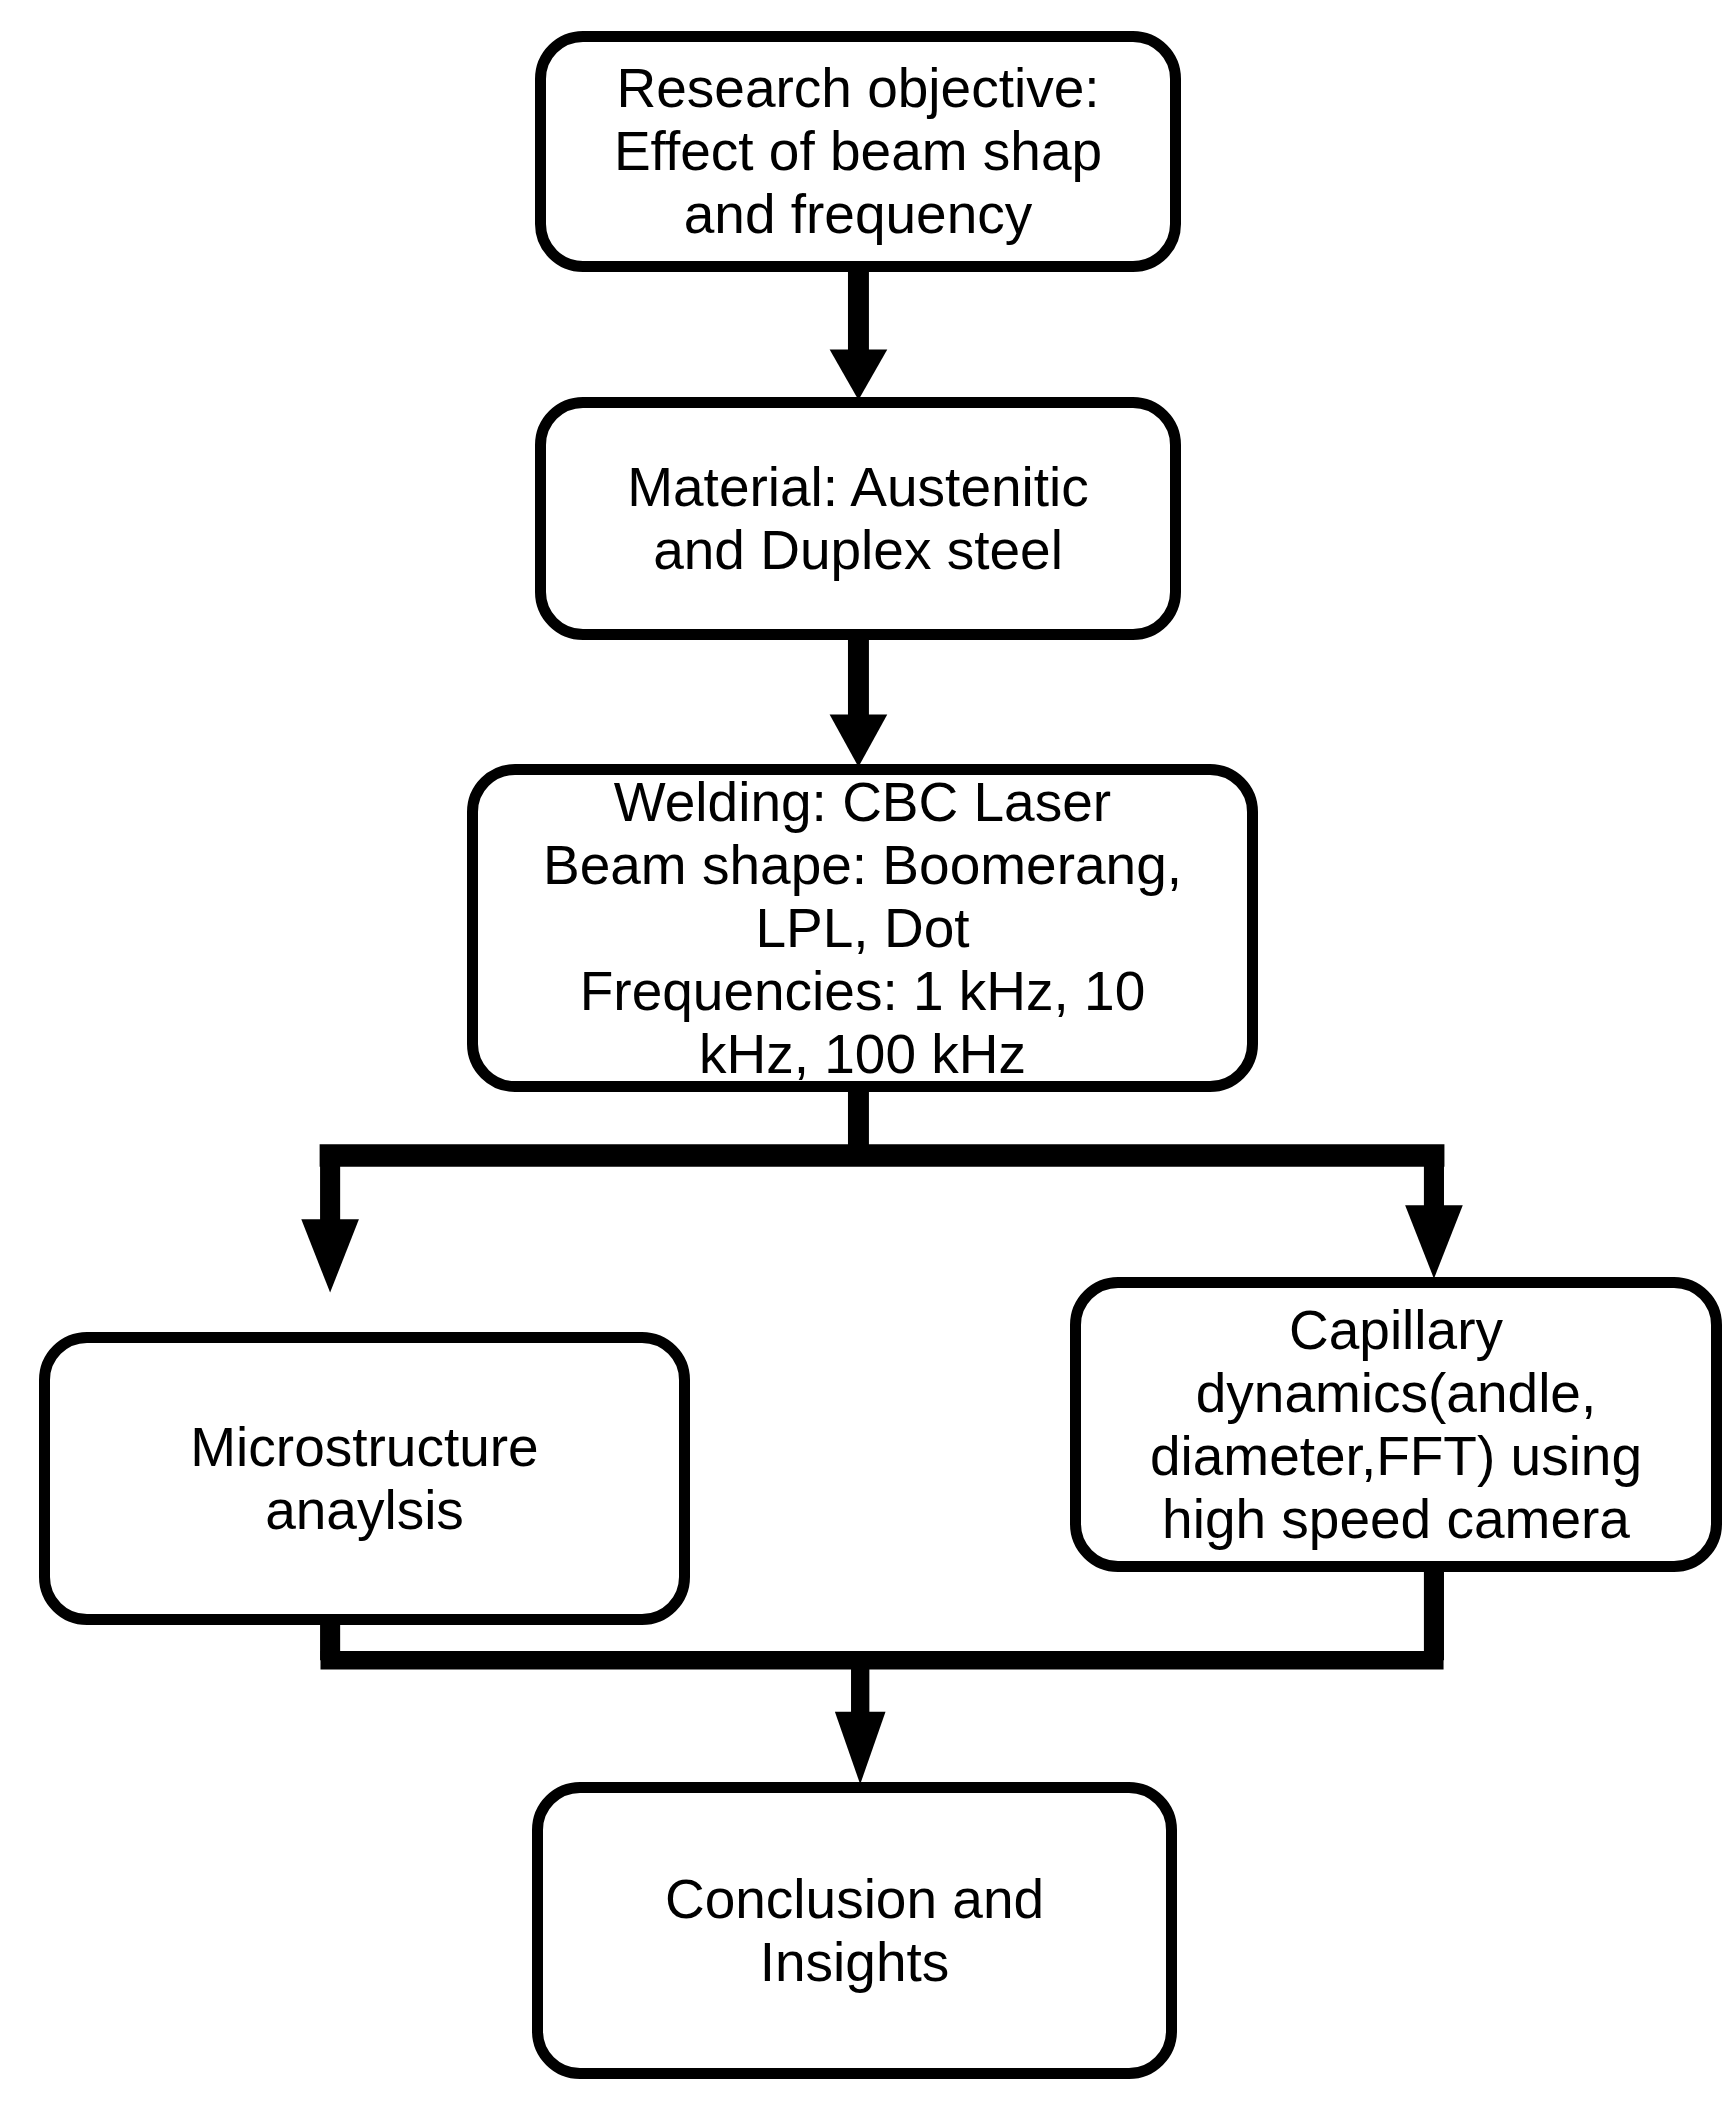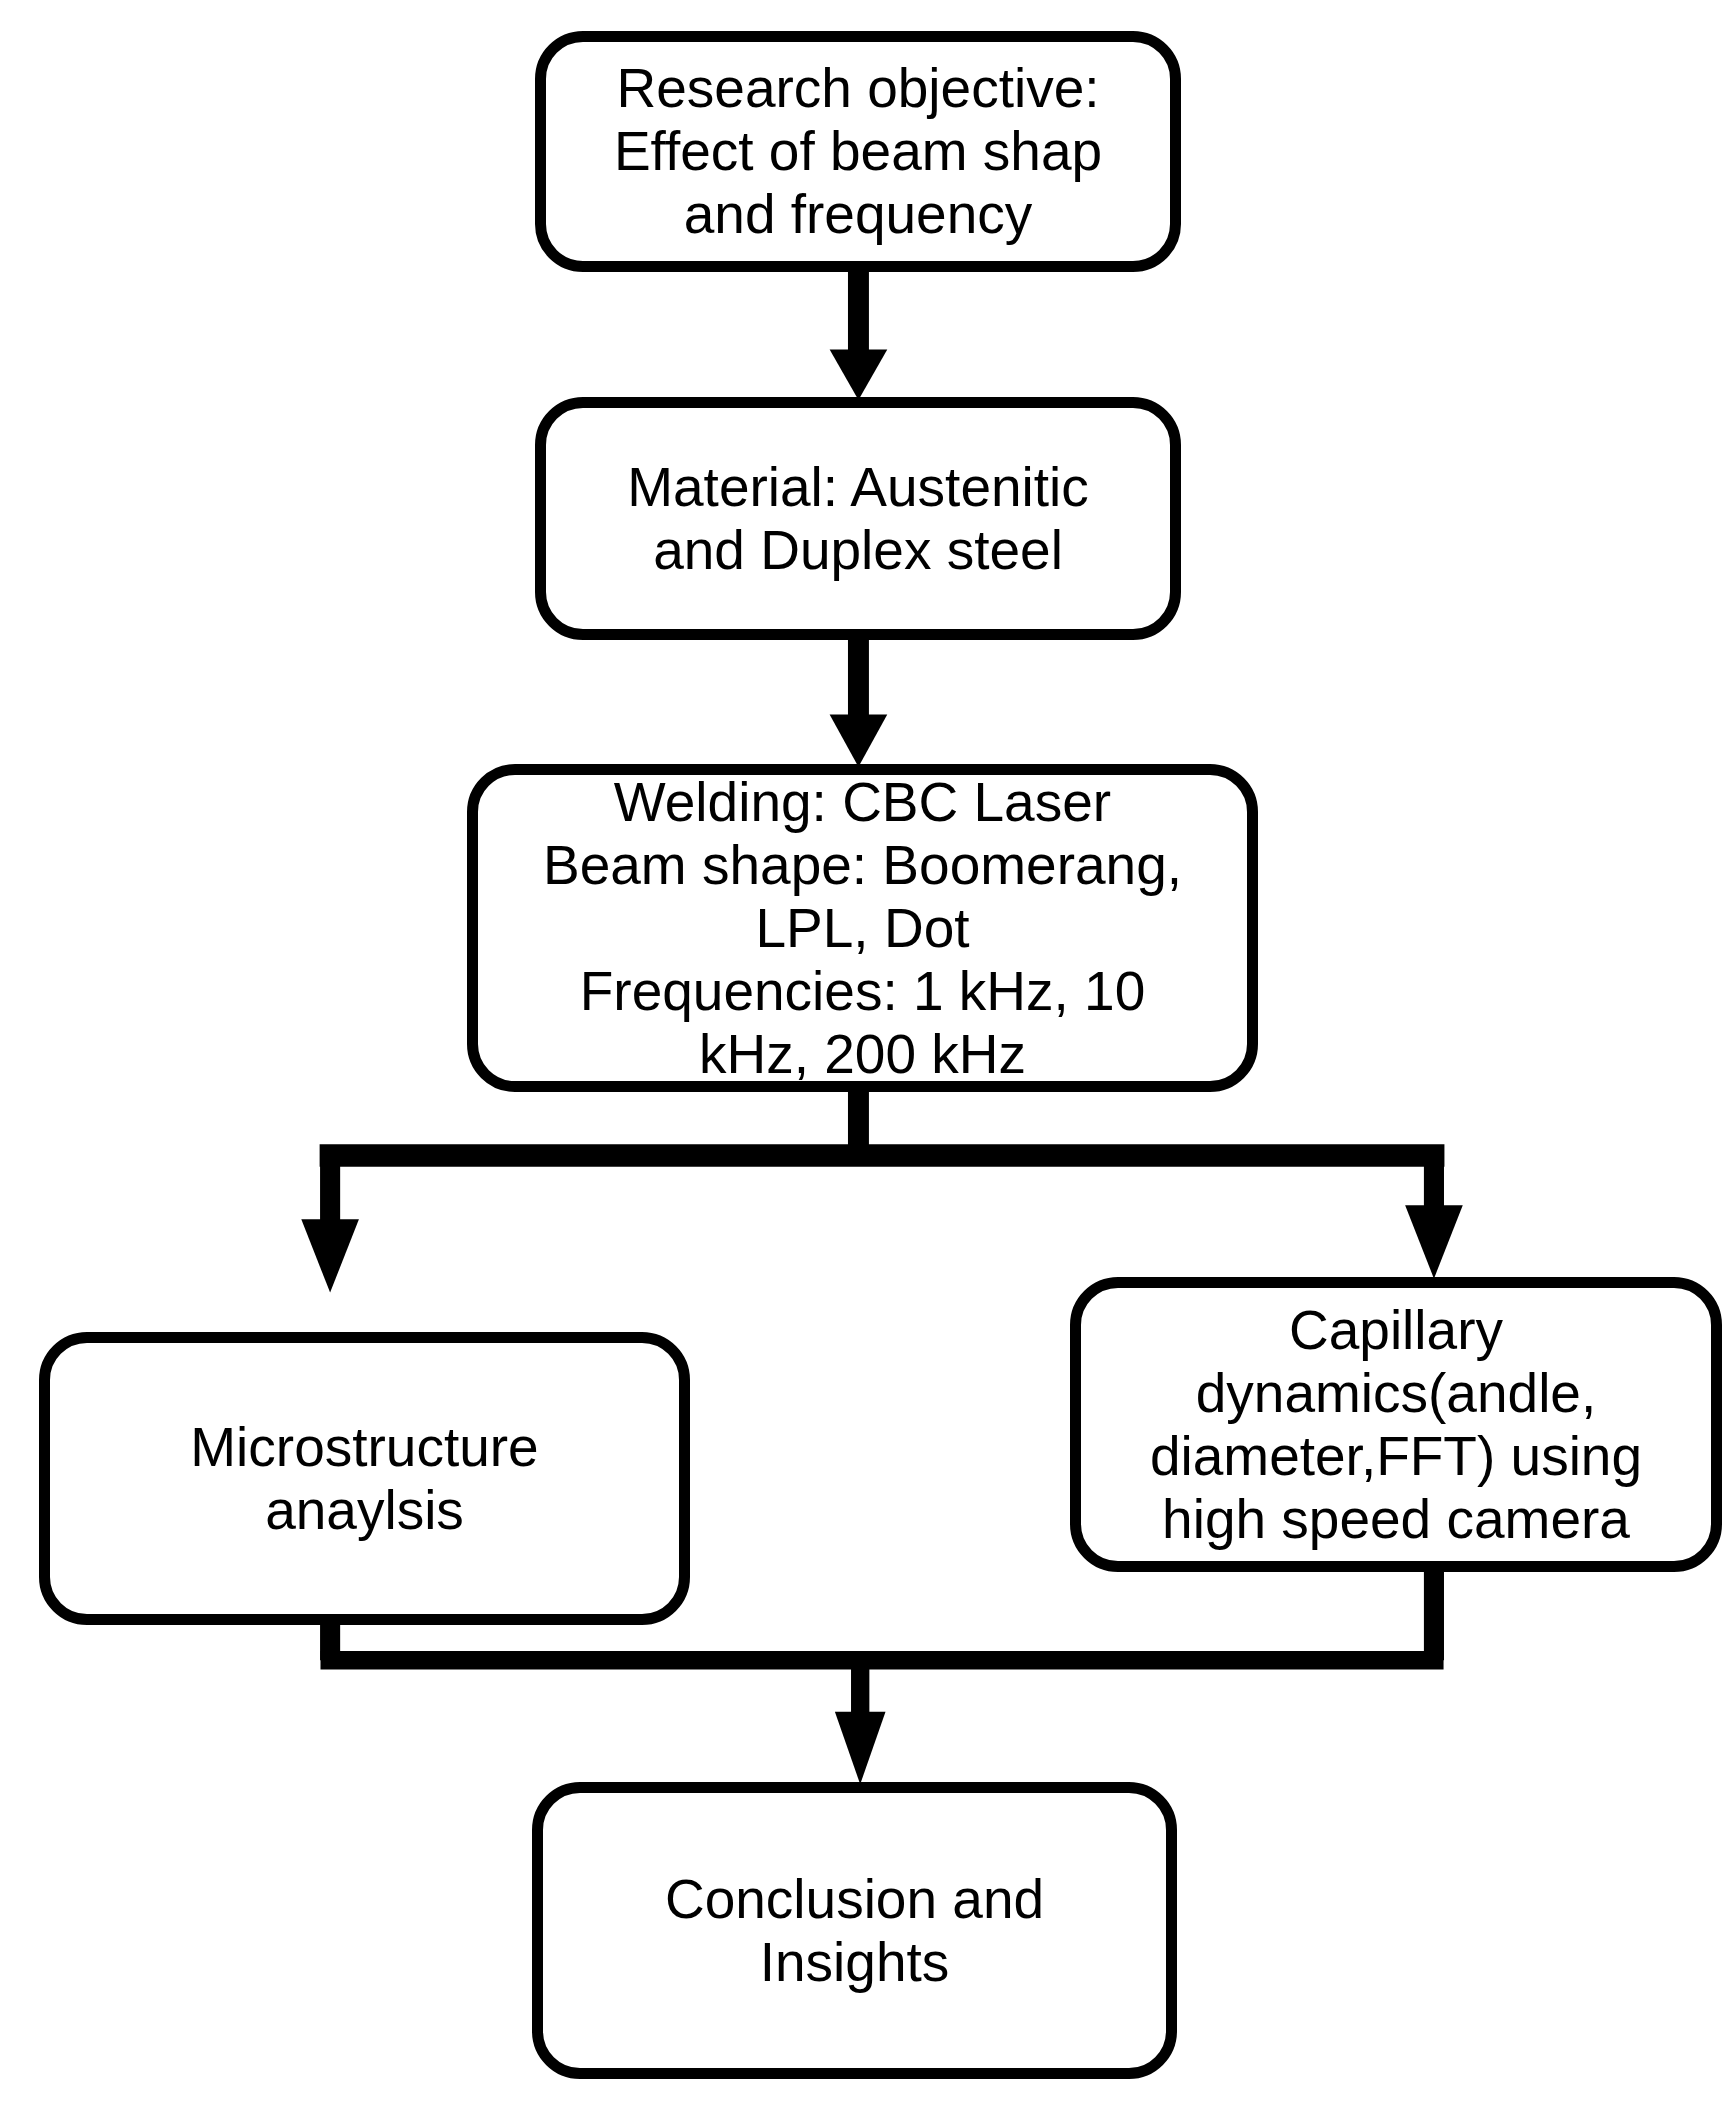"Welding: CBC Laser" span.node-text { text: 200 -> 100 }
